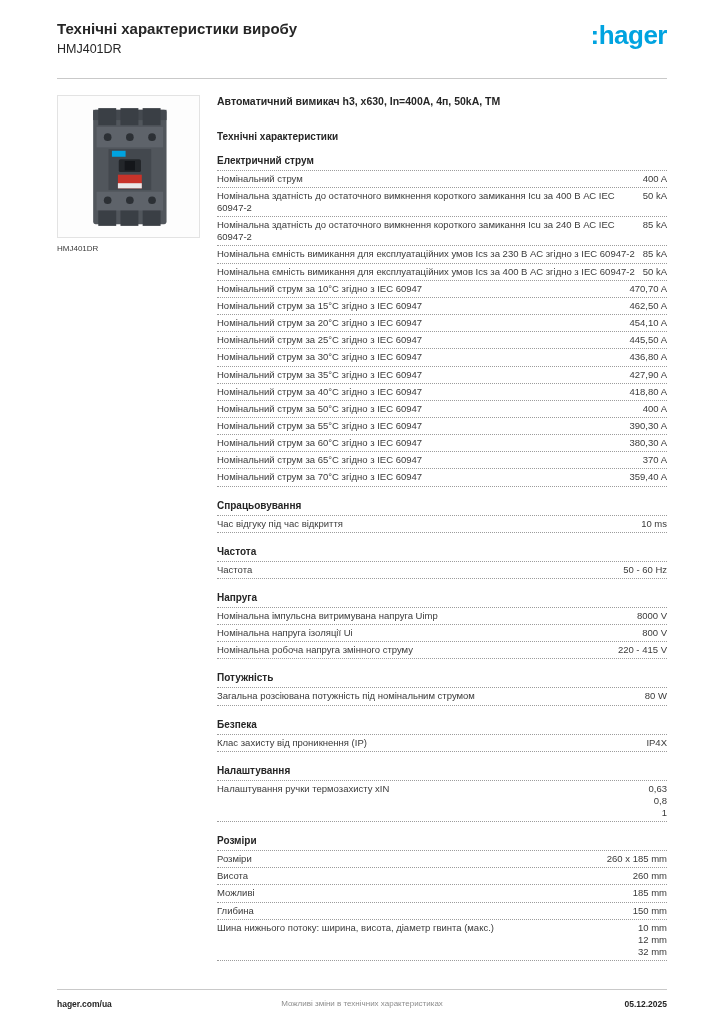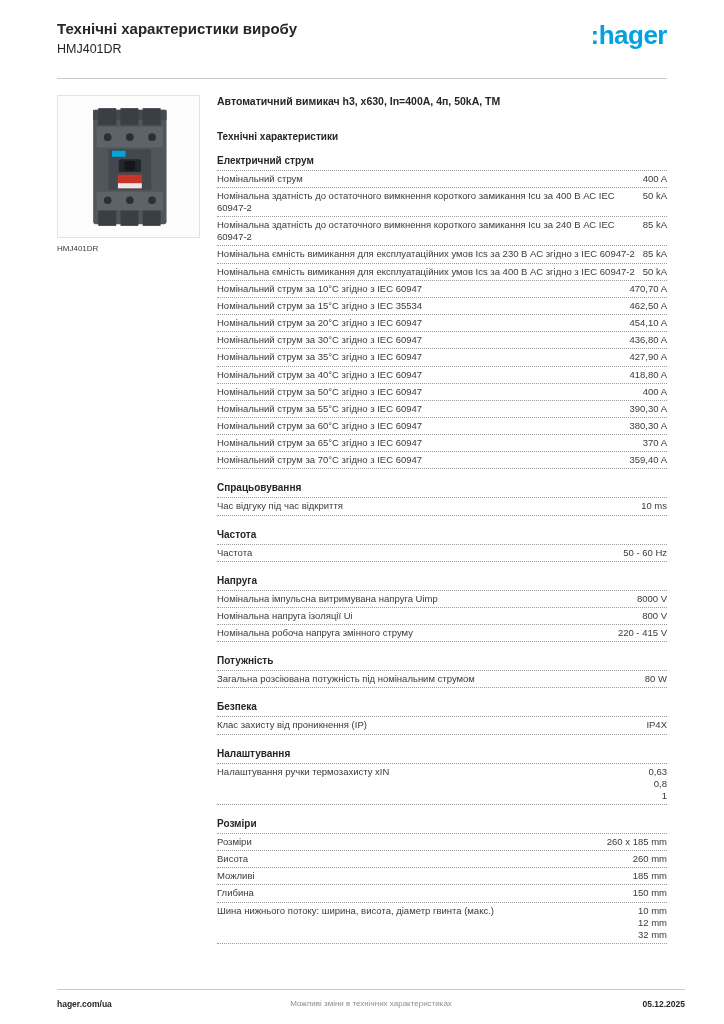"Номінальний струм за 15°C згідно" div.spec-label { text: 35534 -> 60947 }
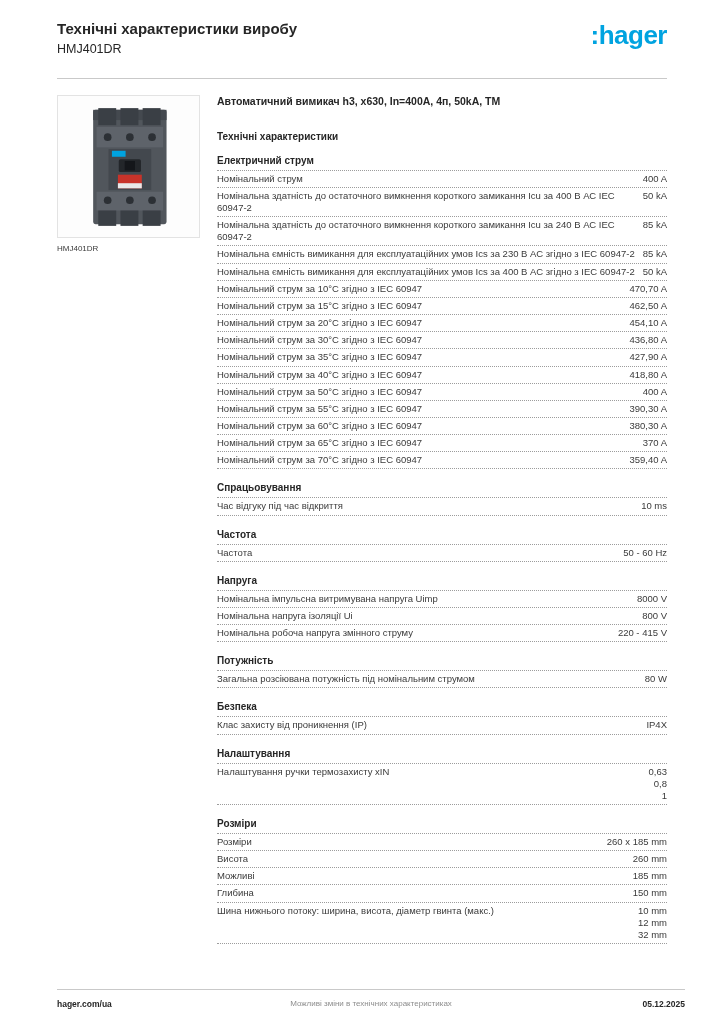"Номінальний струм за 25°C згідно" div.spec-row { html: none -> <div> <div>Номінальний струм за 25°C згідно з IEC 60947</div> <div>445,50 A</div> </div> }
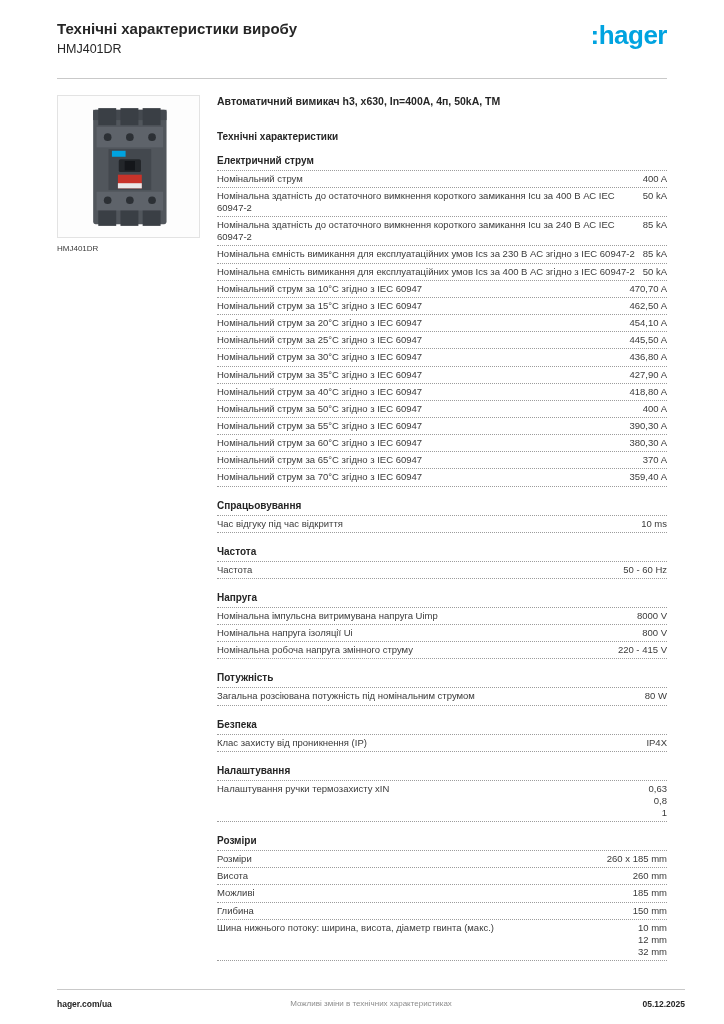"hager.com/ua" .footer { right: 39px -> 57px }
